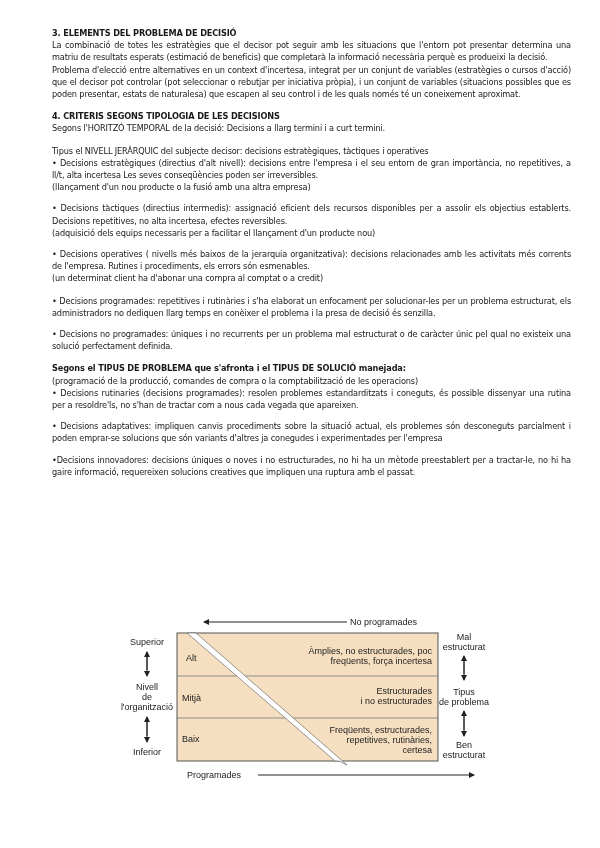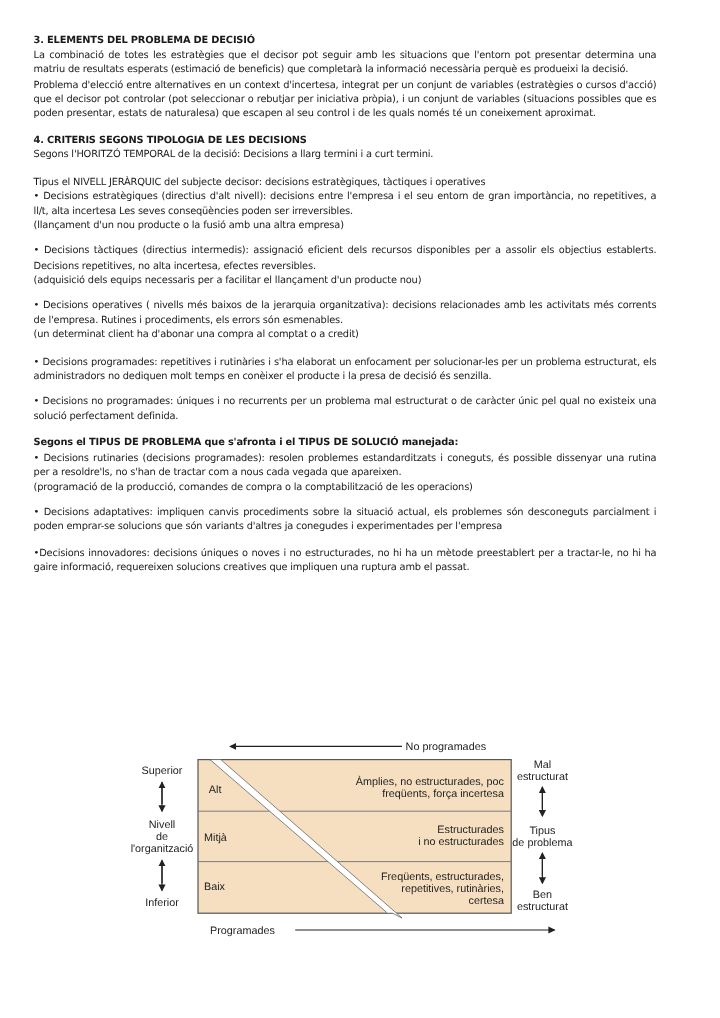"3. ELEMENTS DEL PROBLEMA DE" .page { left: 28px -> 52px }
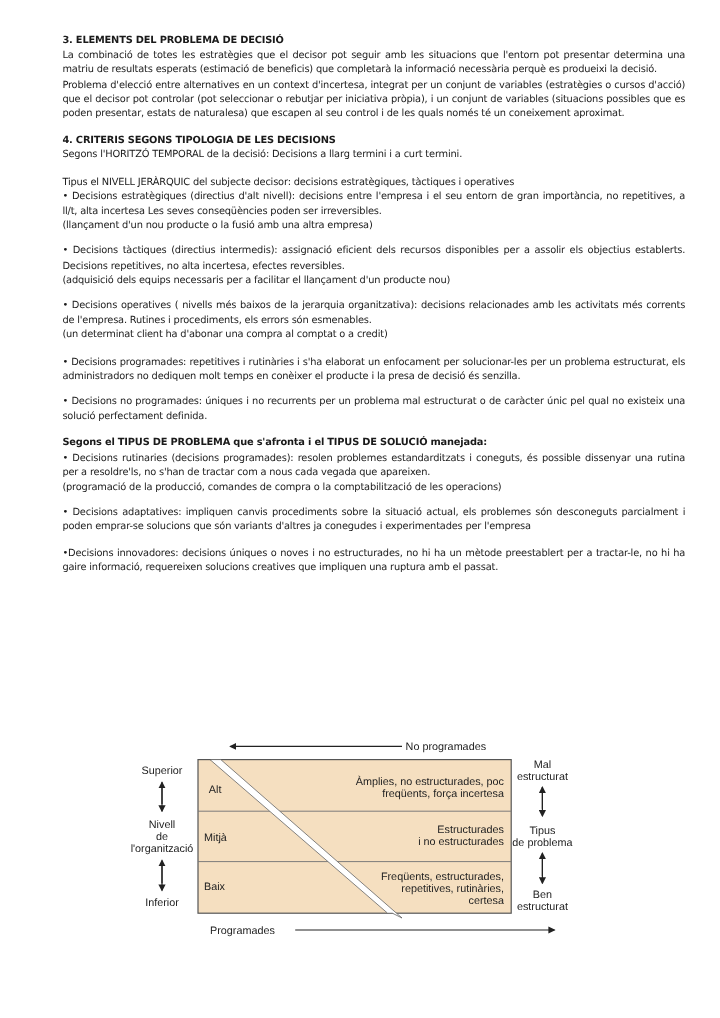"• Decisions programades: repetitives i" p { text: molt temps en conèixer el producte -> llarg temps en conèixer el problema }
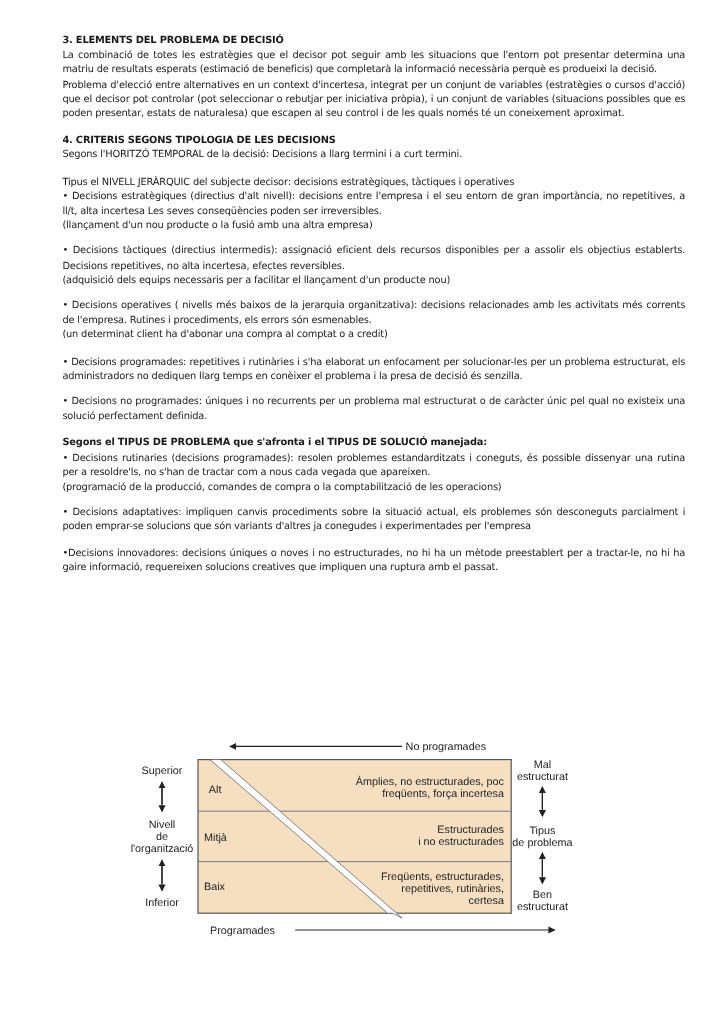"• Decisions rutinaries (decisions" p { order: before "(programació de la producció, comandes" -> after "(programació de la producció, comandes" }
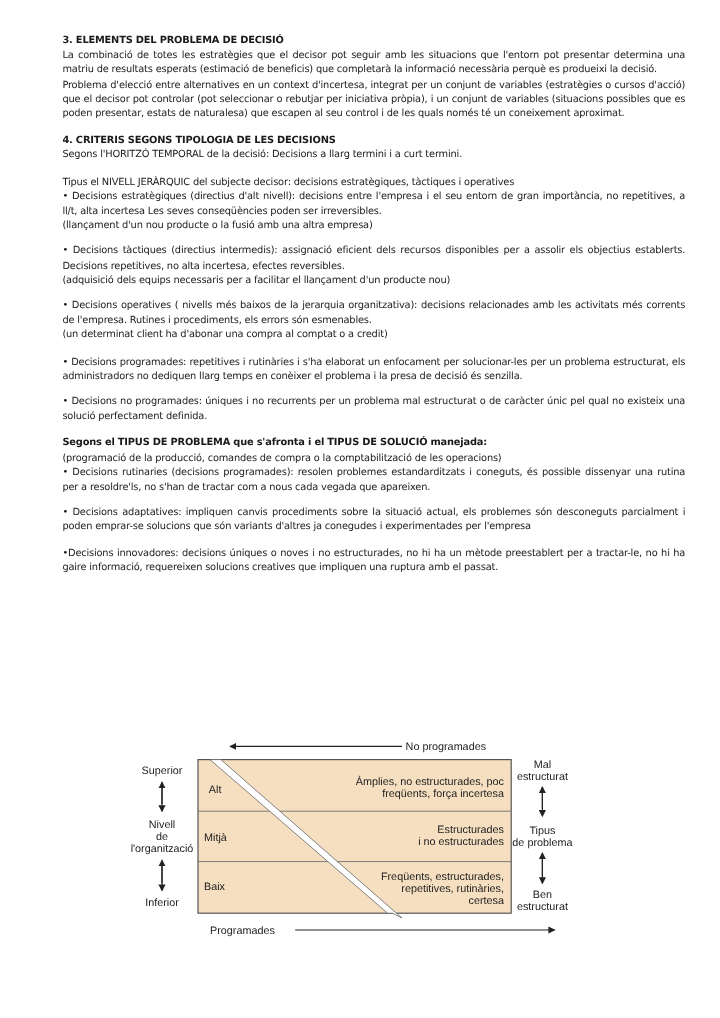"No programades" .diagram { left: 80px -> 92px }
